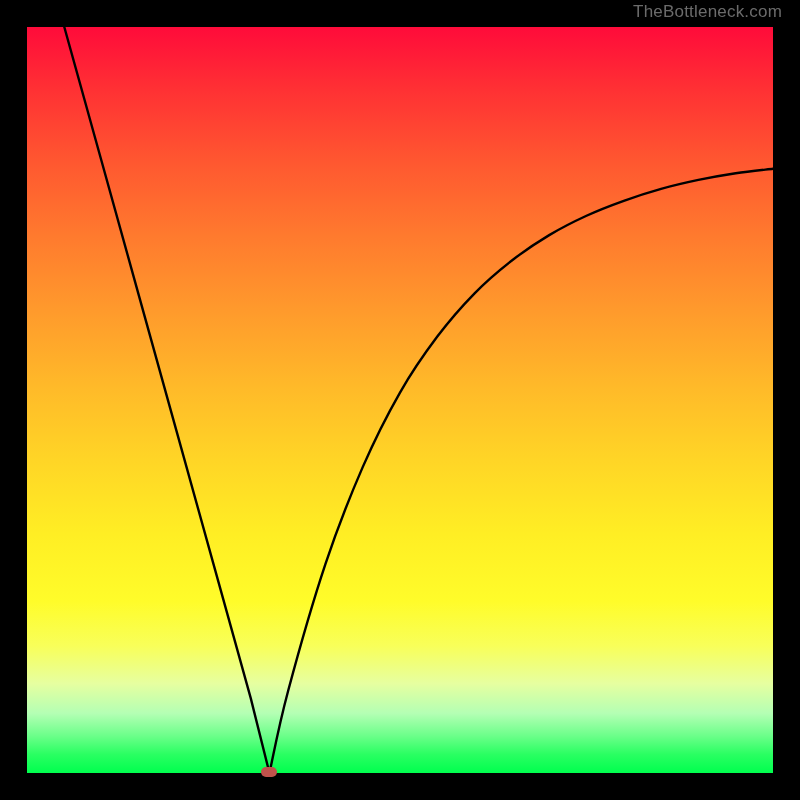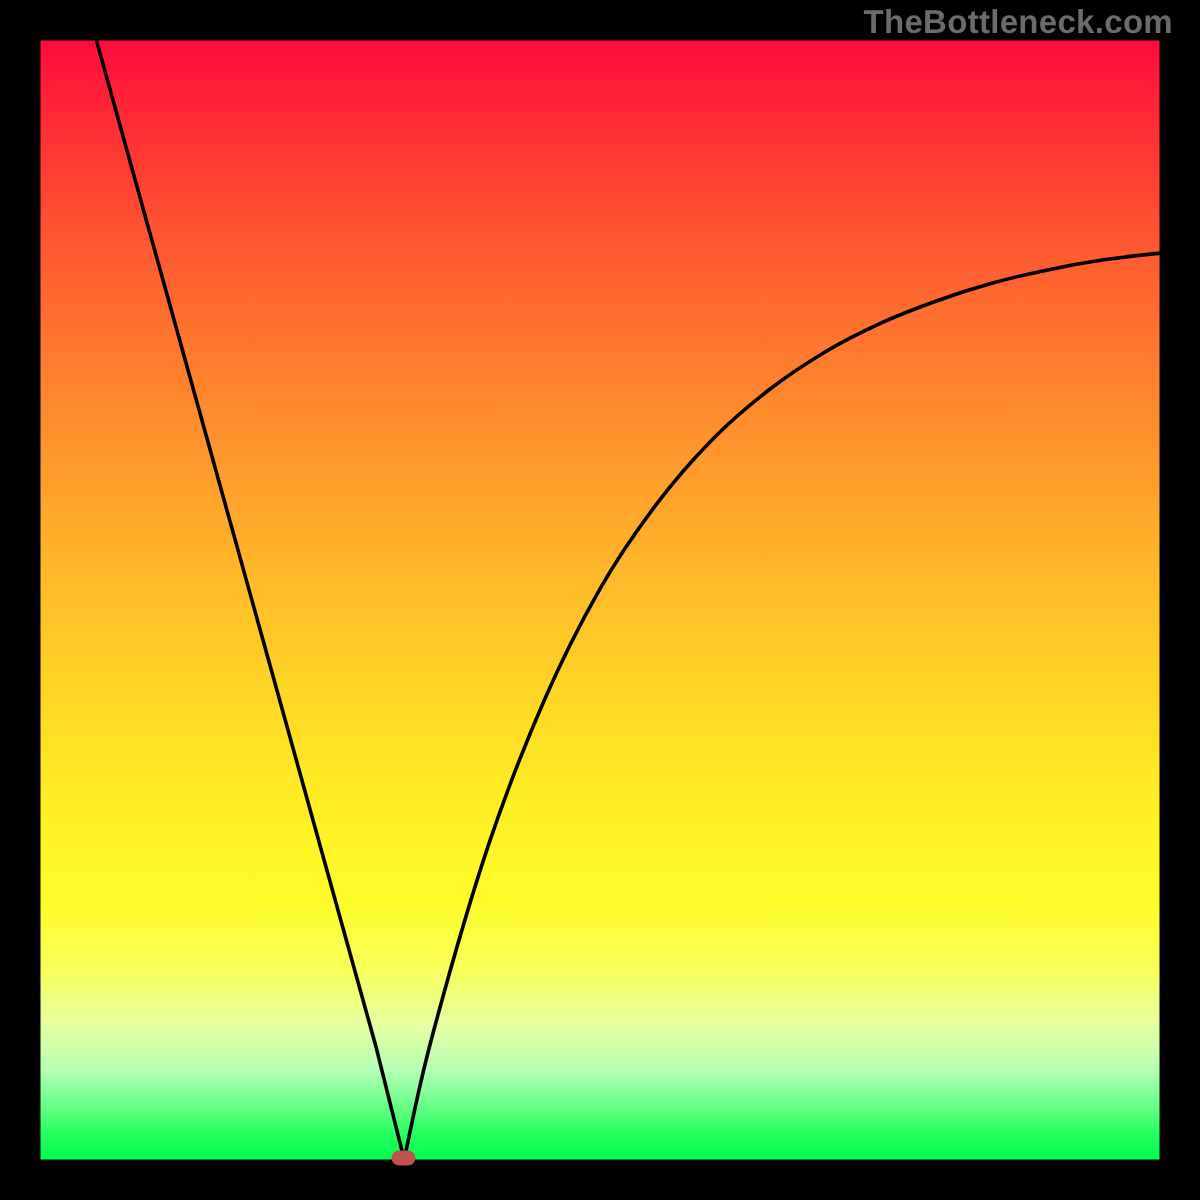"TheBottleneck.com" .watermark { font-size: 22px -> 17px; font-weight: 700 -> 400 }
